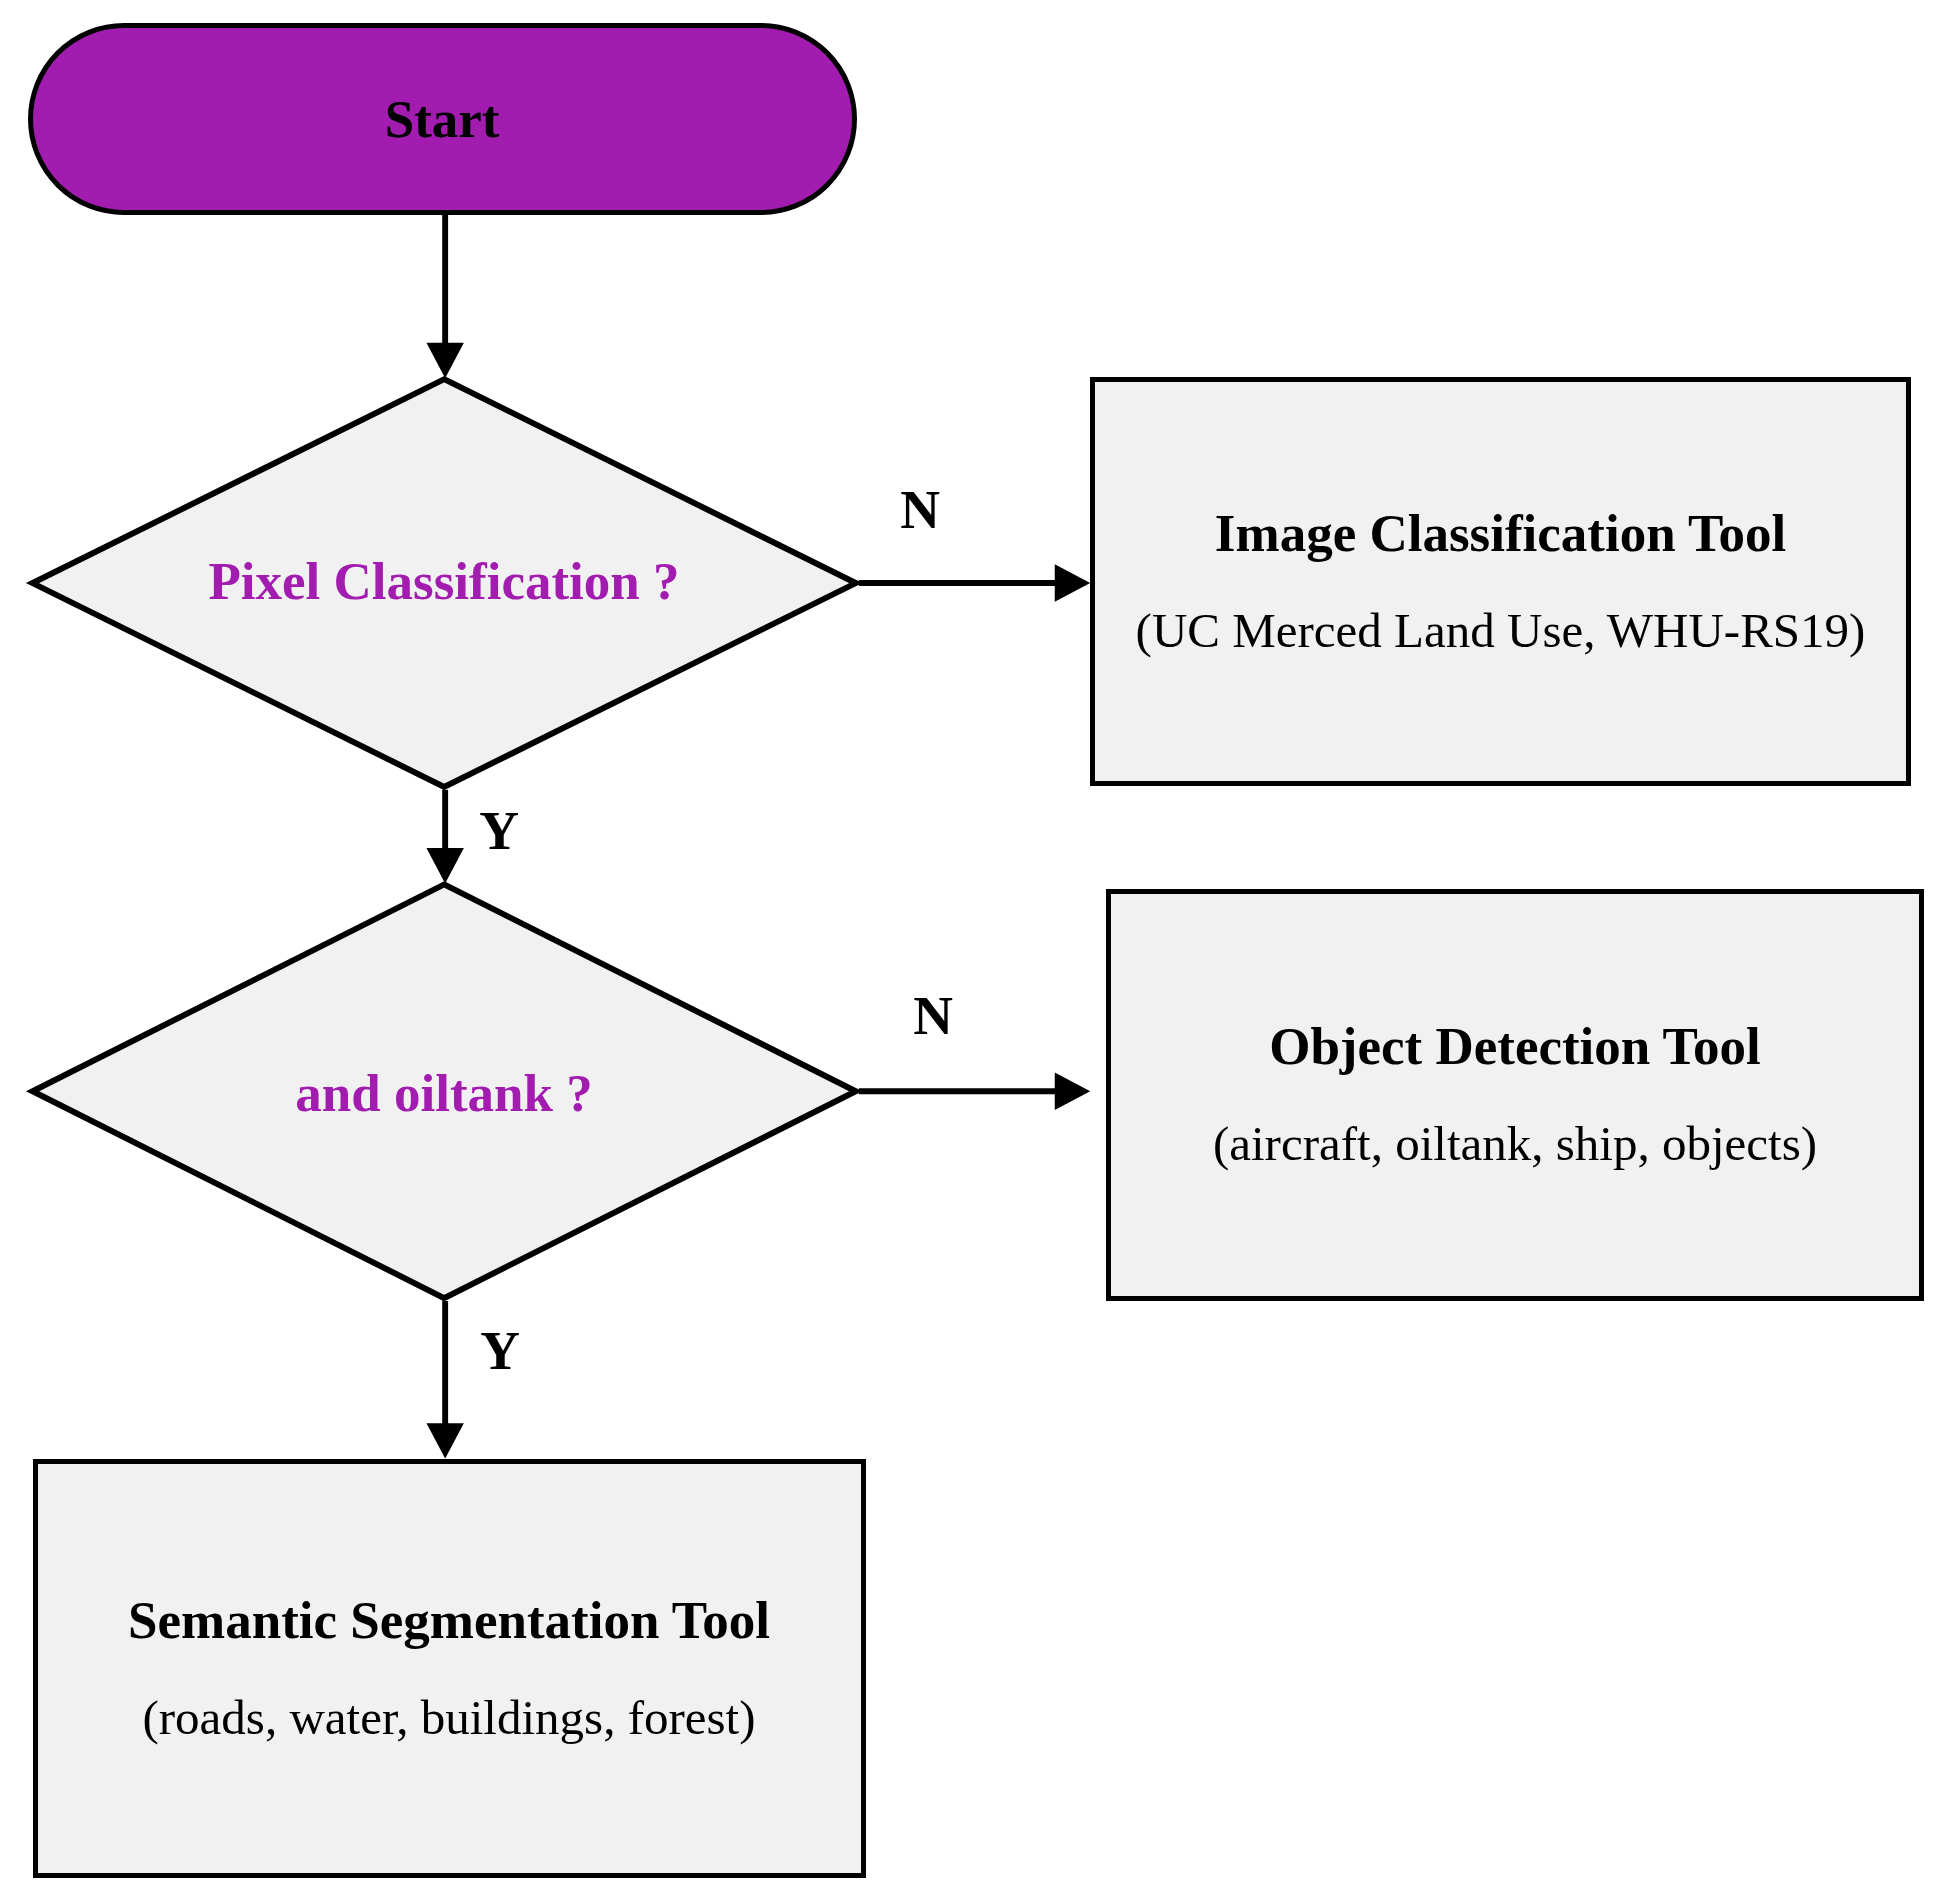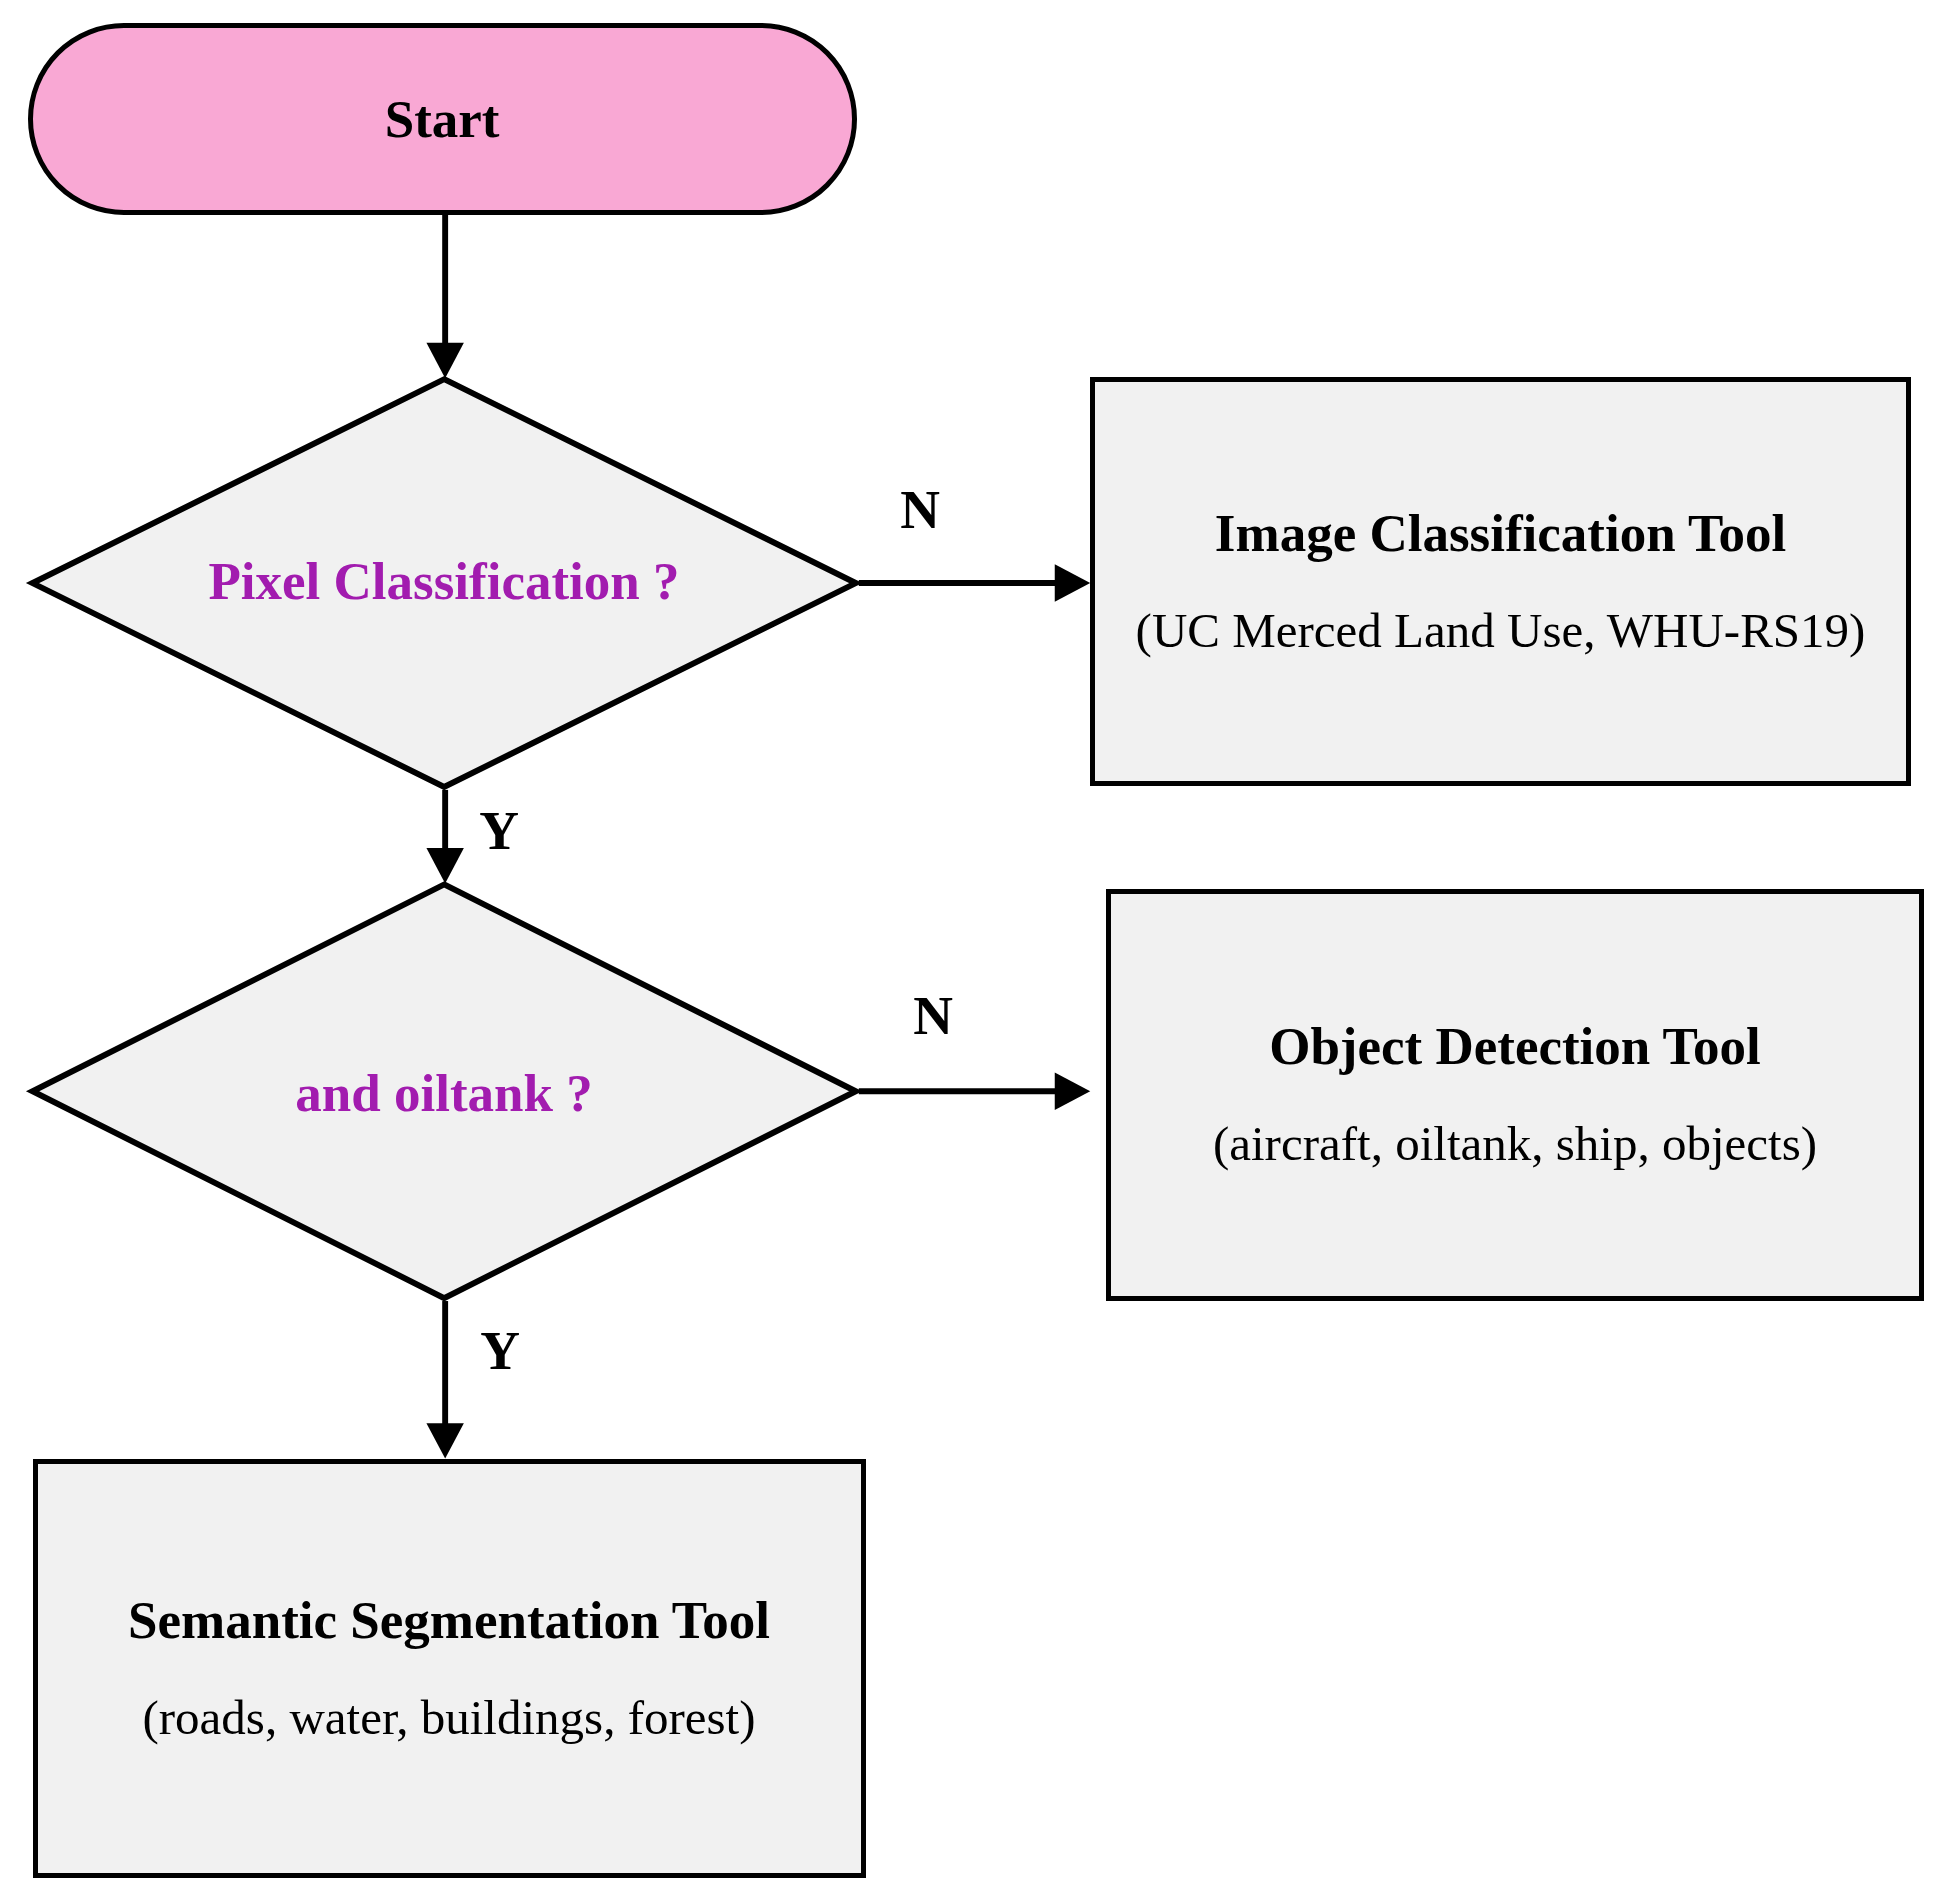"Start" .terminator { background: #f9a8d4 -> #a21caf }
